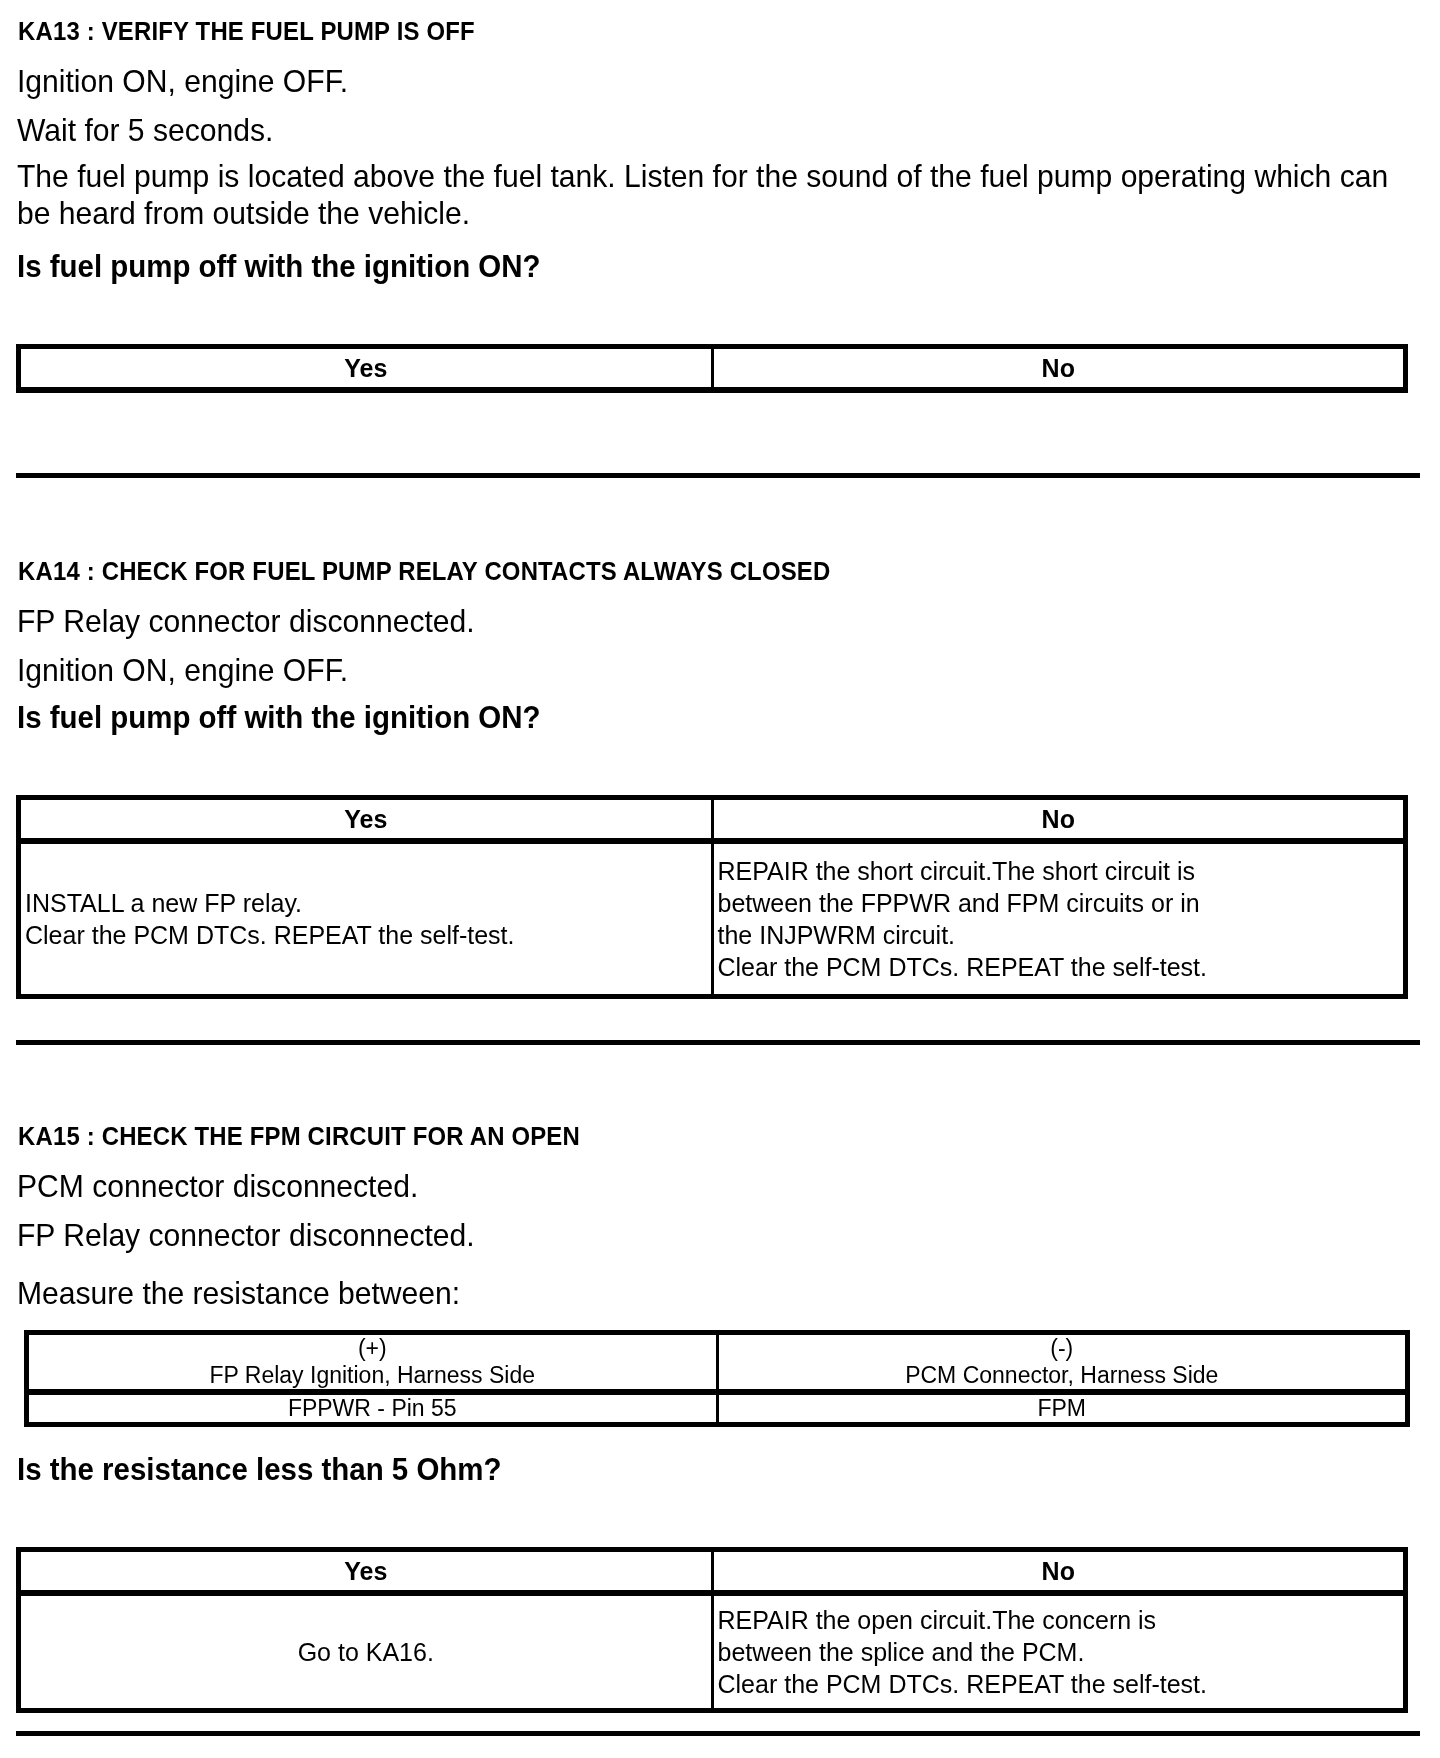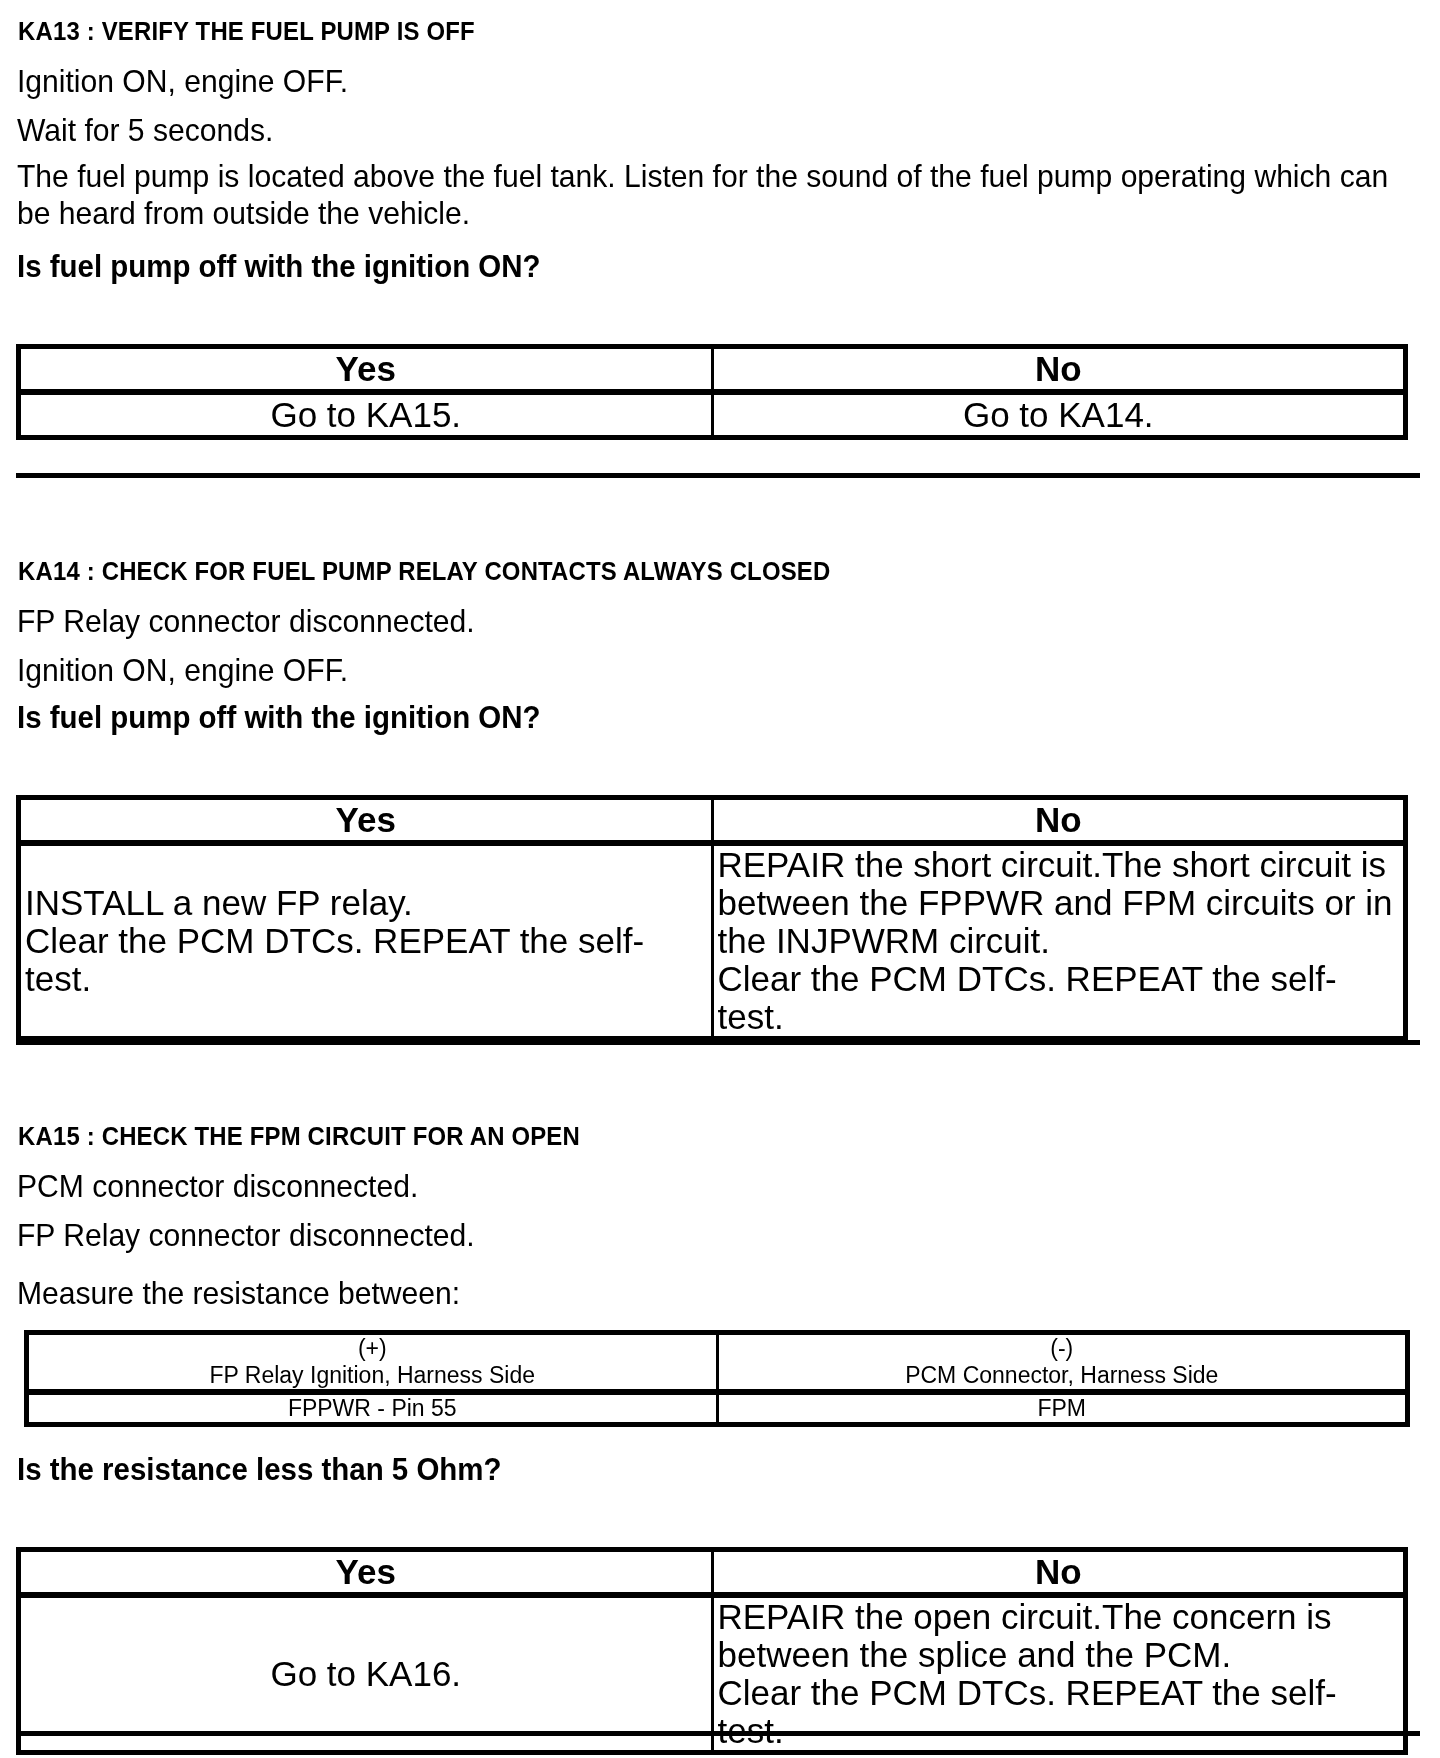"Yes" table.yn td { font-size: 35px -> 25px }
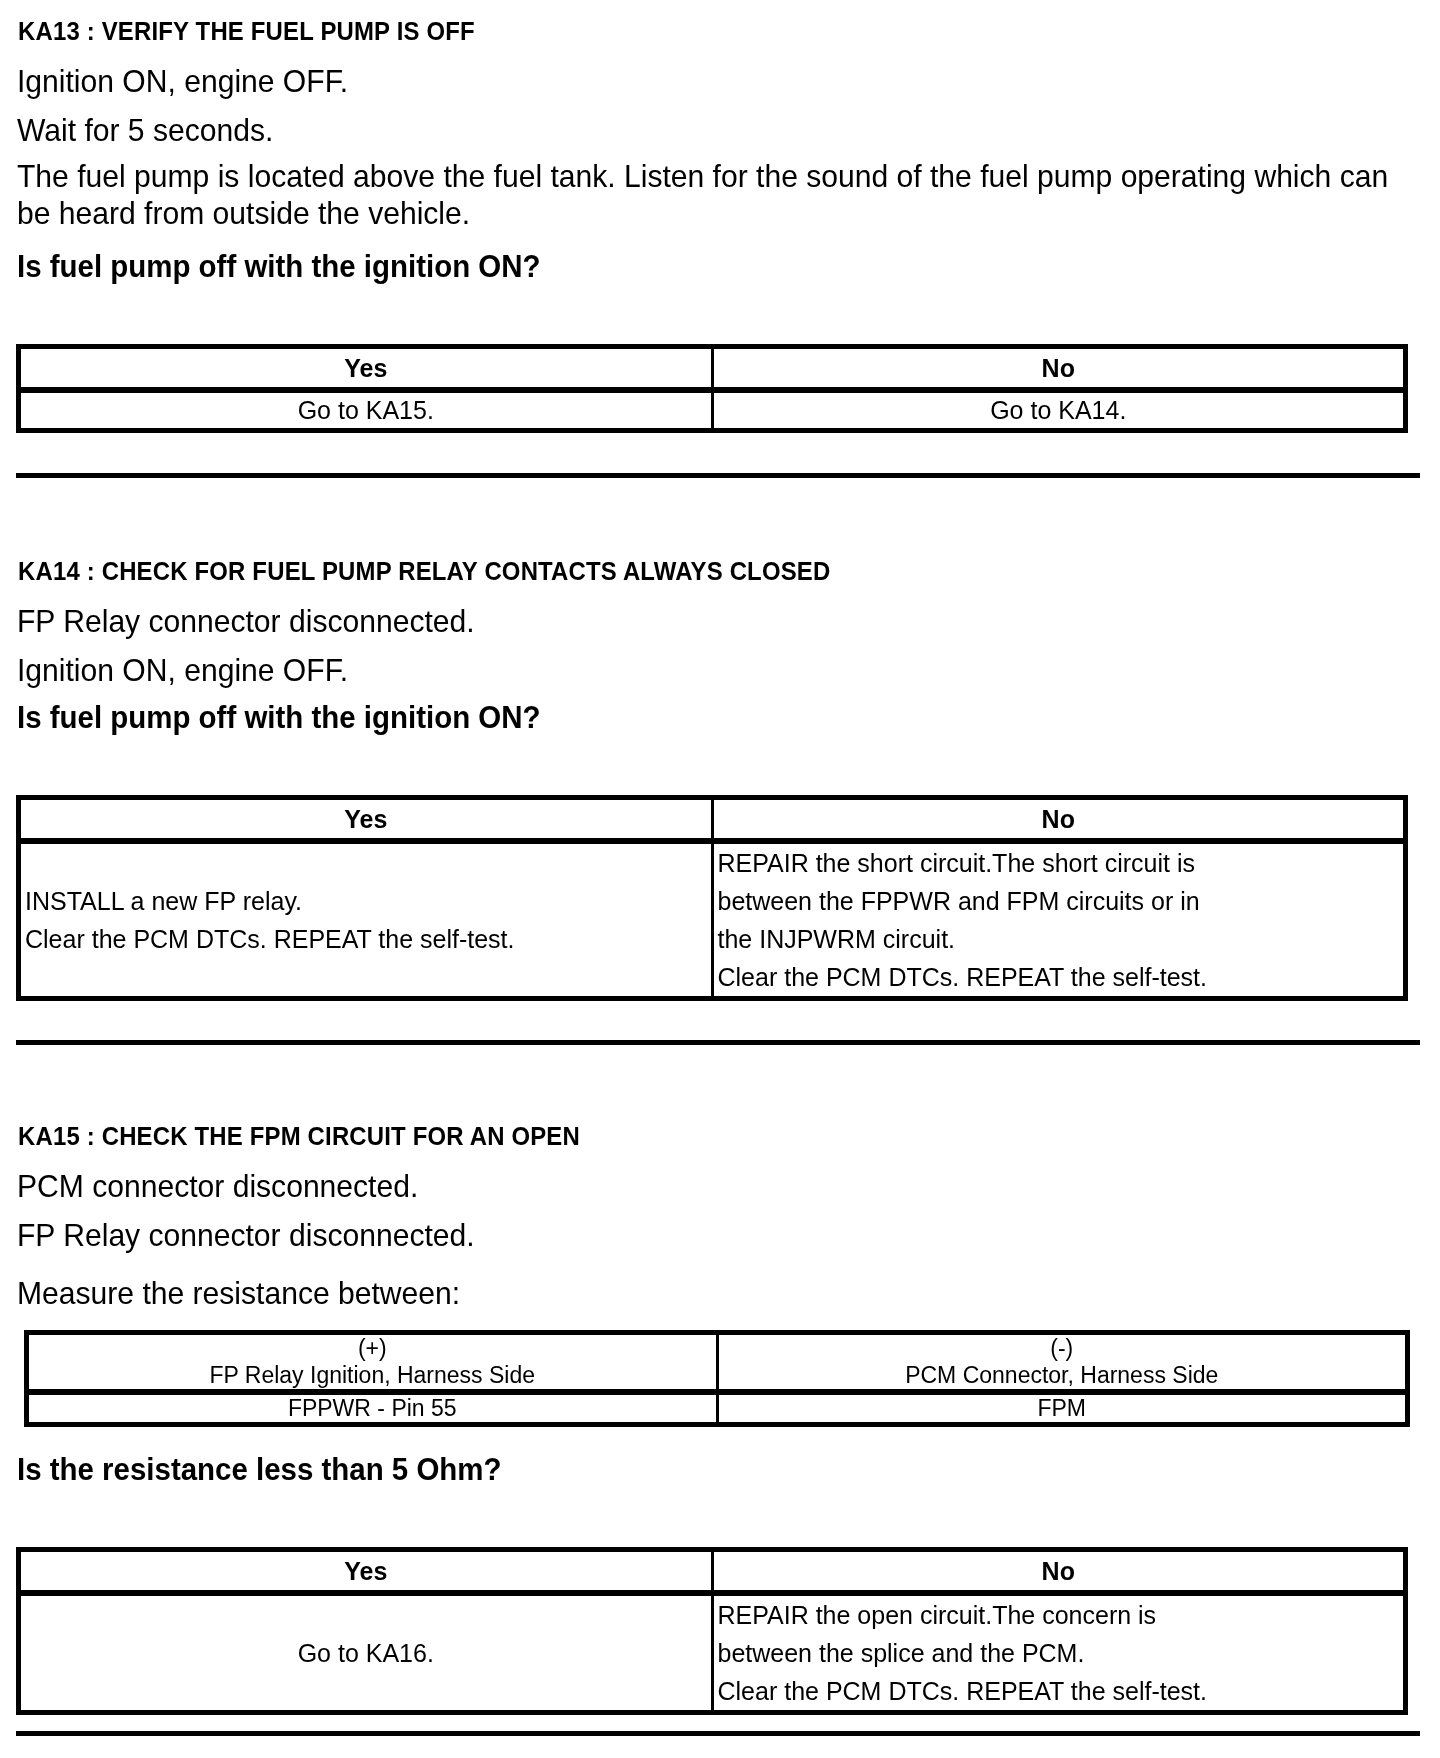"Go to KA15." tr { html: <tr> <td>Go to KA15.</td> <td>Go to KA14.</td> </tr> -> none }
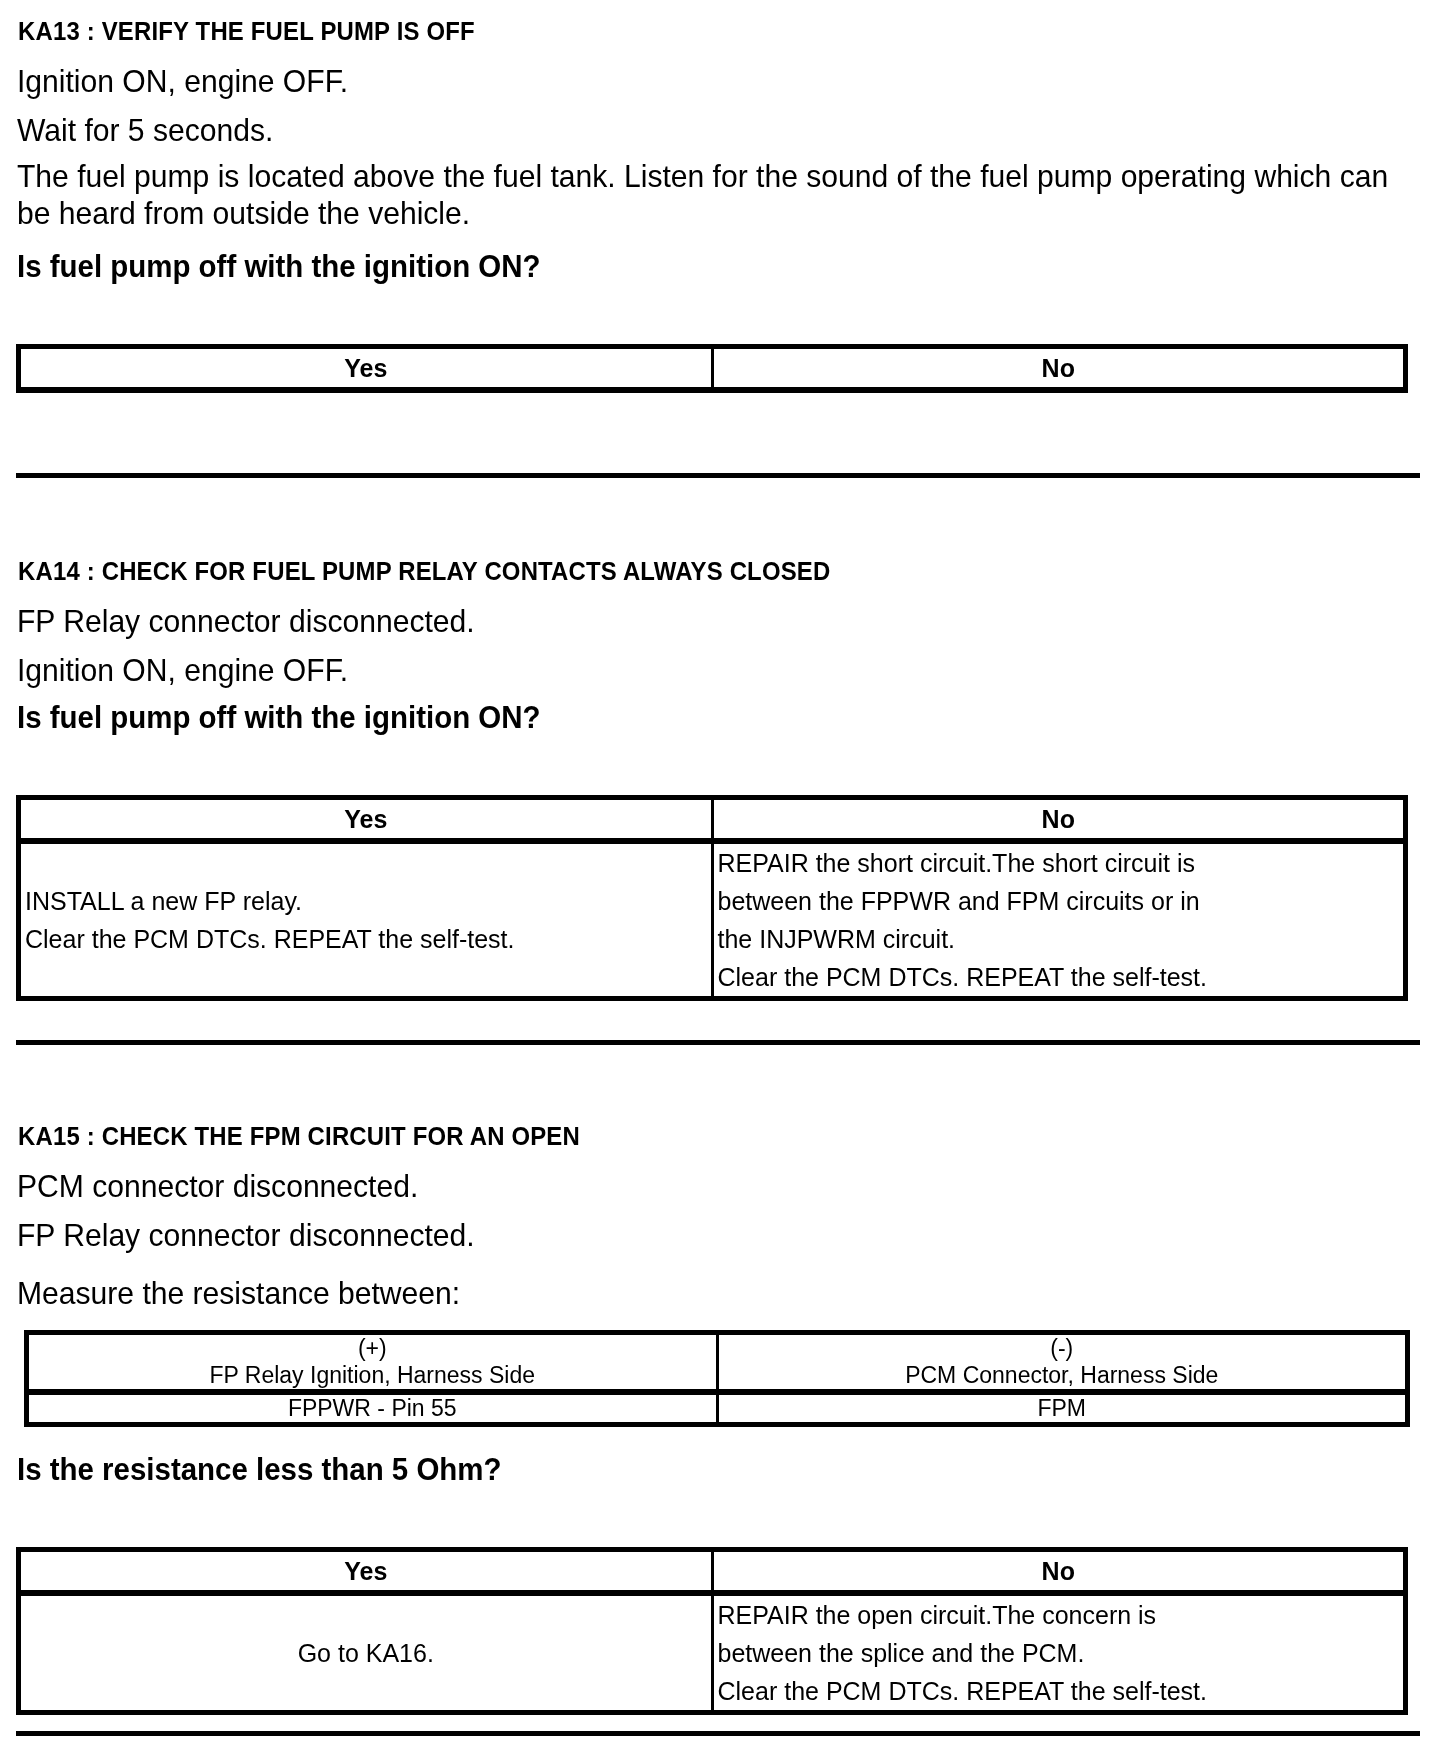"REPAIR the short circuit.The short" table.yn td.left { line-height: 38px -> 32px }
